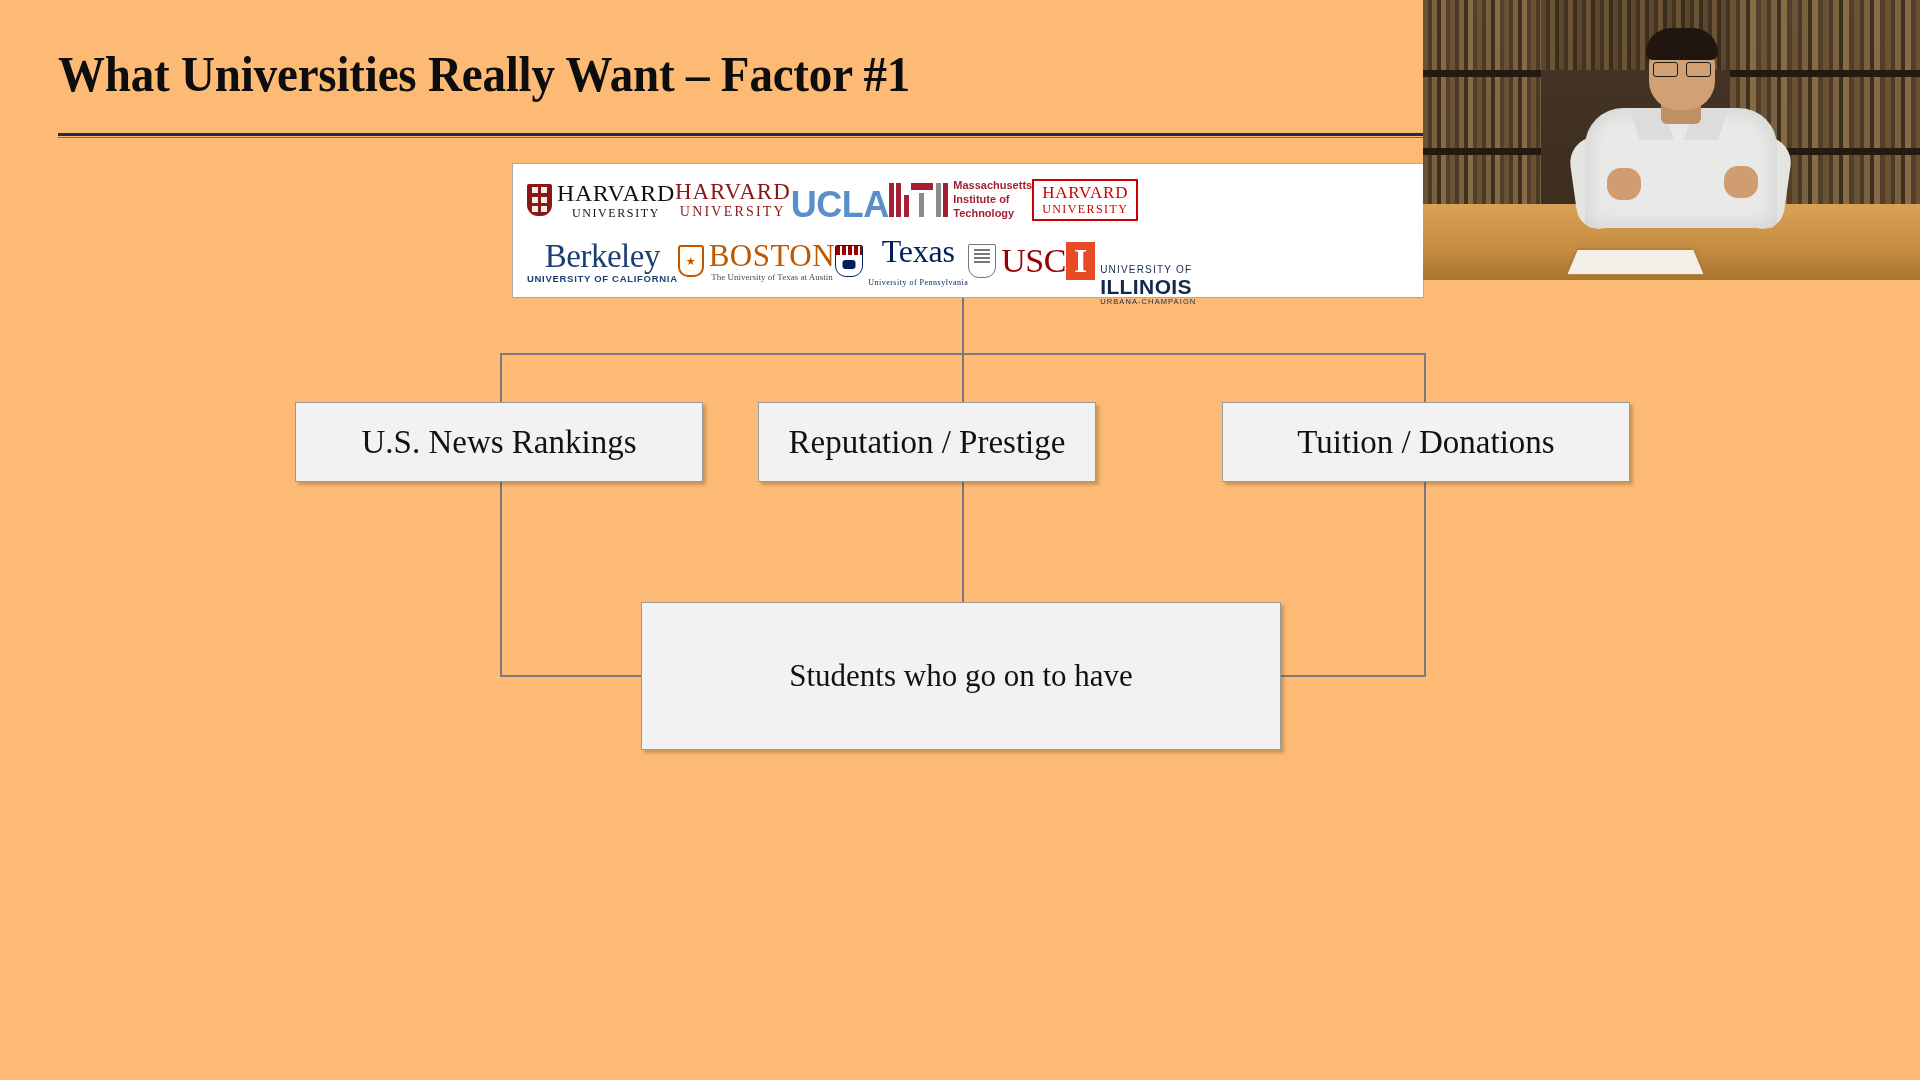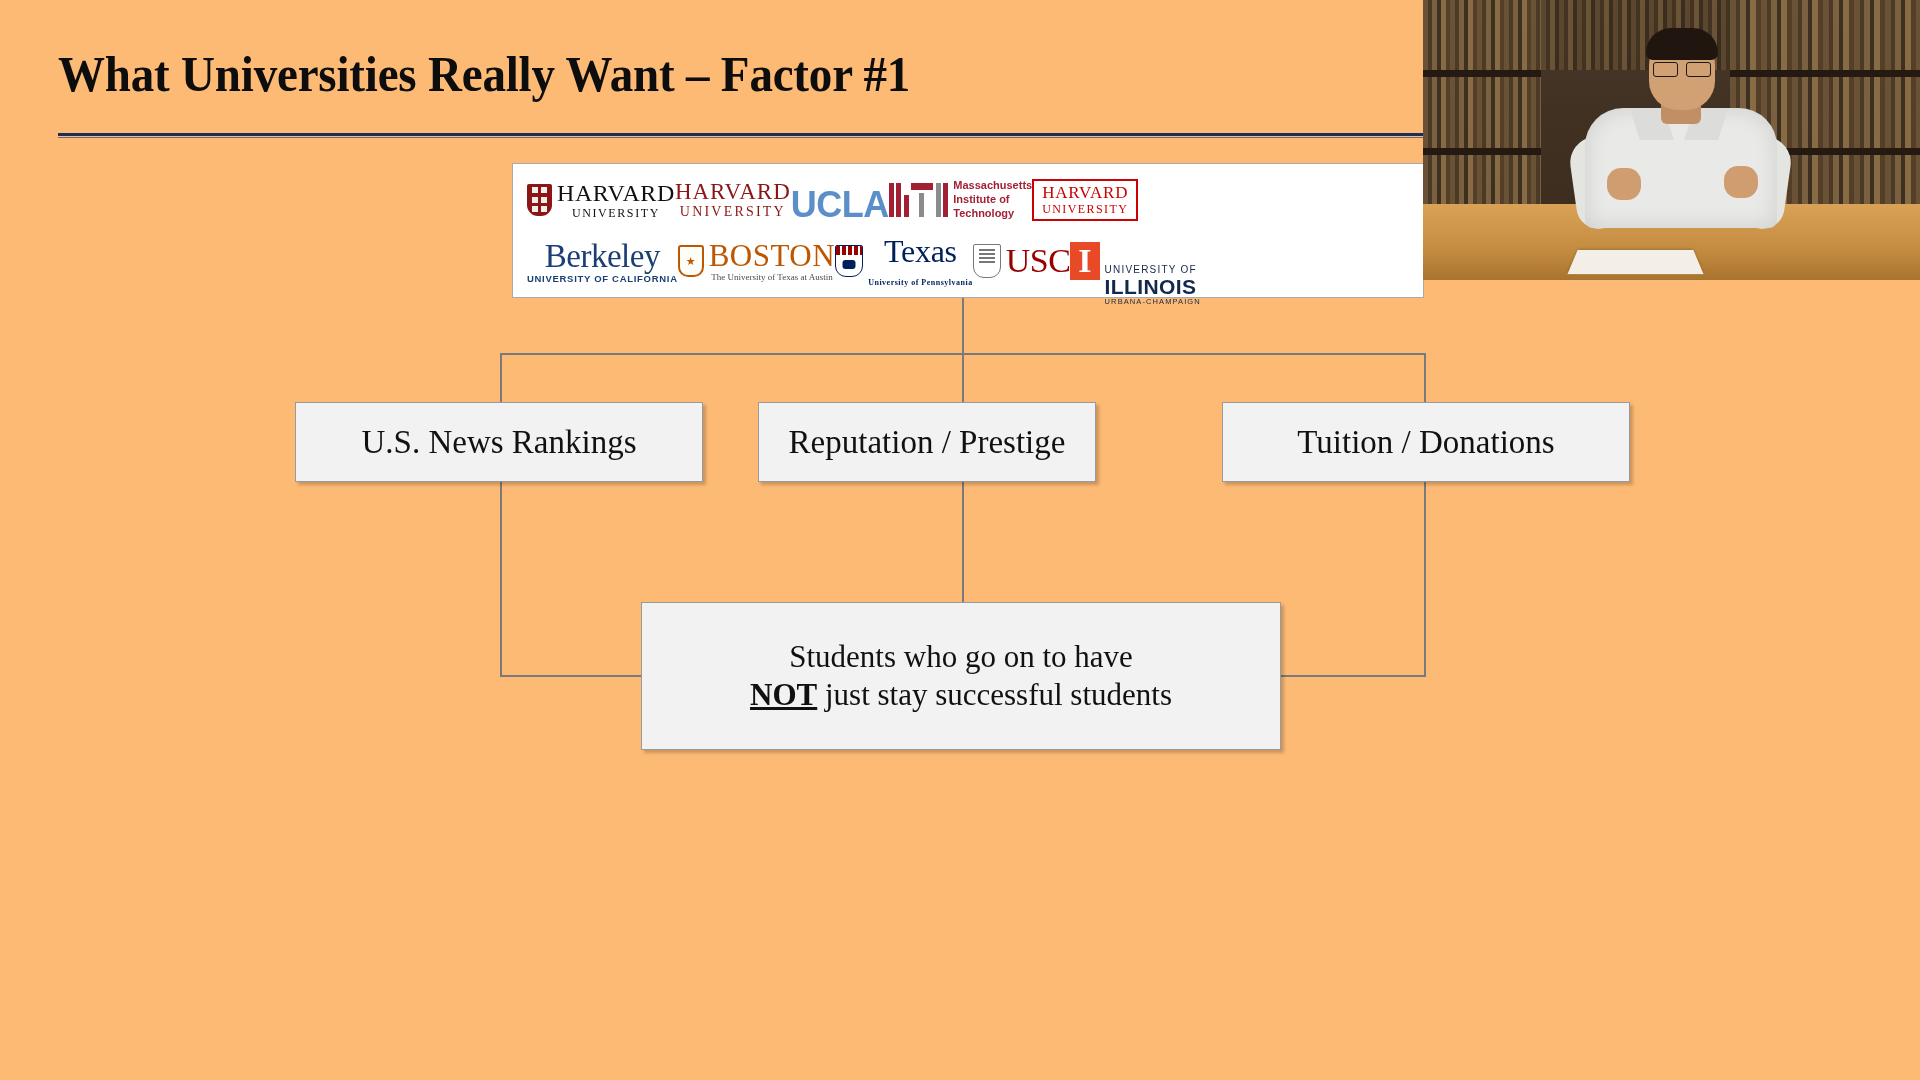"University of Pennsylvania" .penn-sub { font-weight: bold -> none }
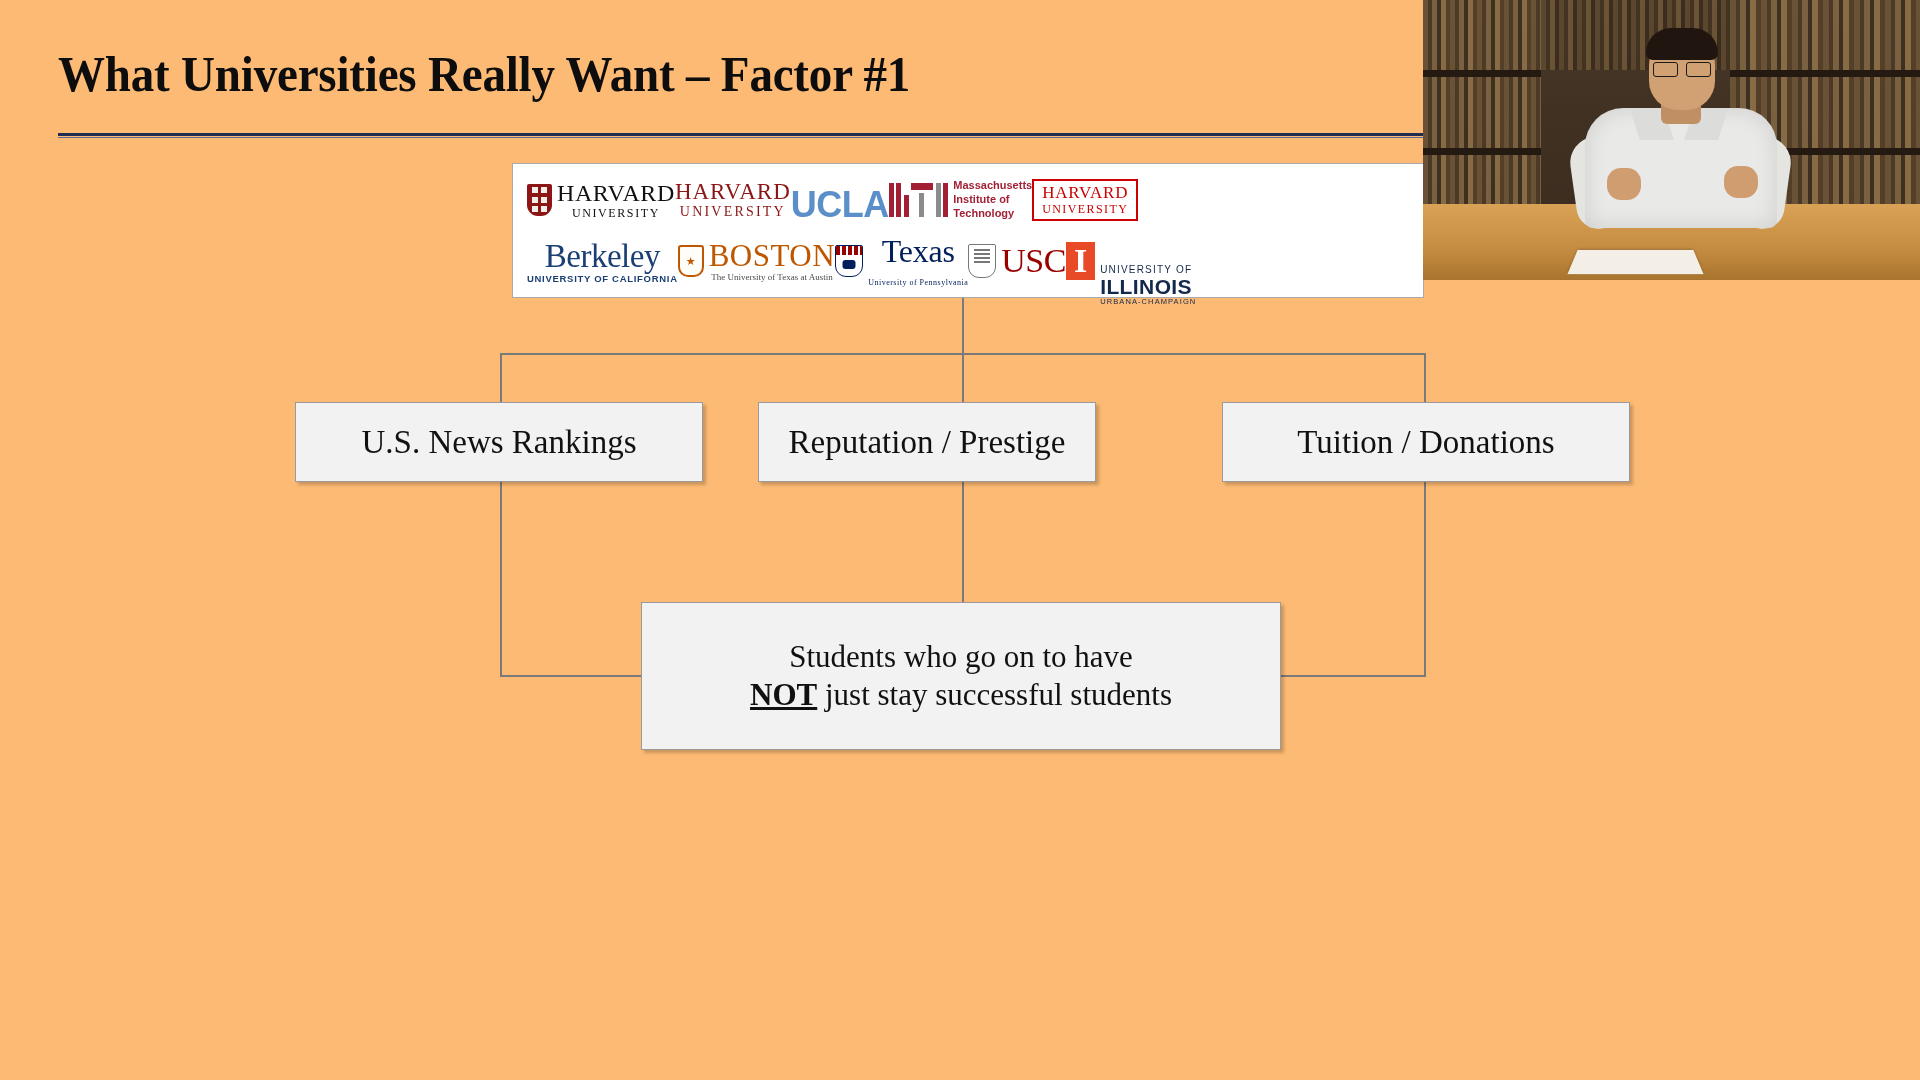"NOT just stay successful students" span.ln { html: <span><span>NOT</span><span> just stay successful students</span></span> -> none }
